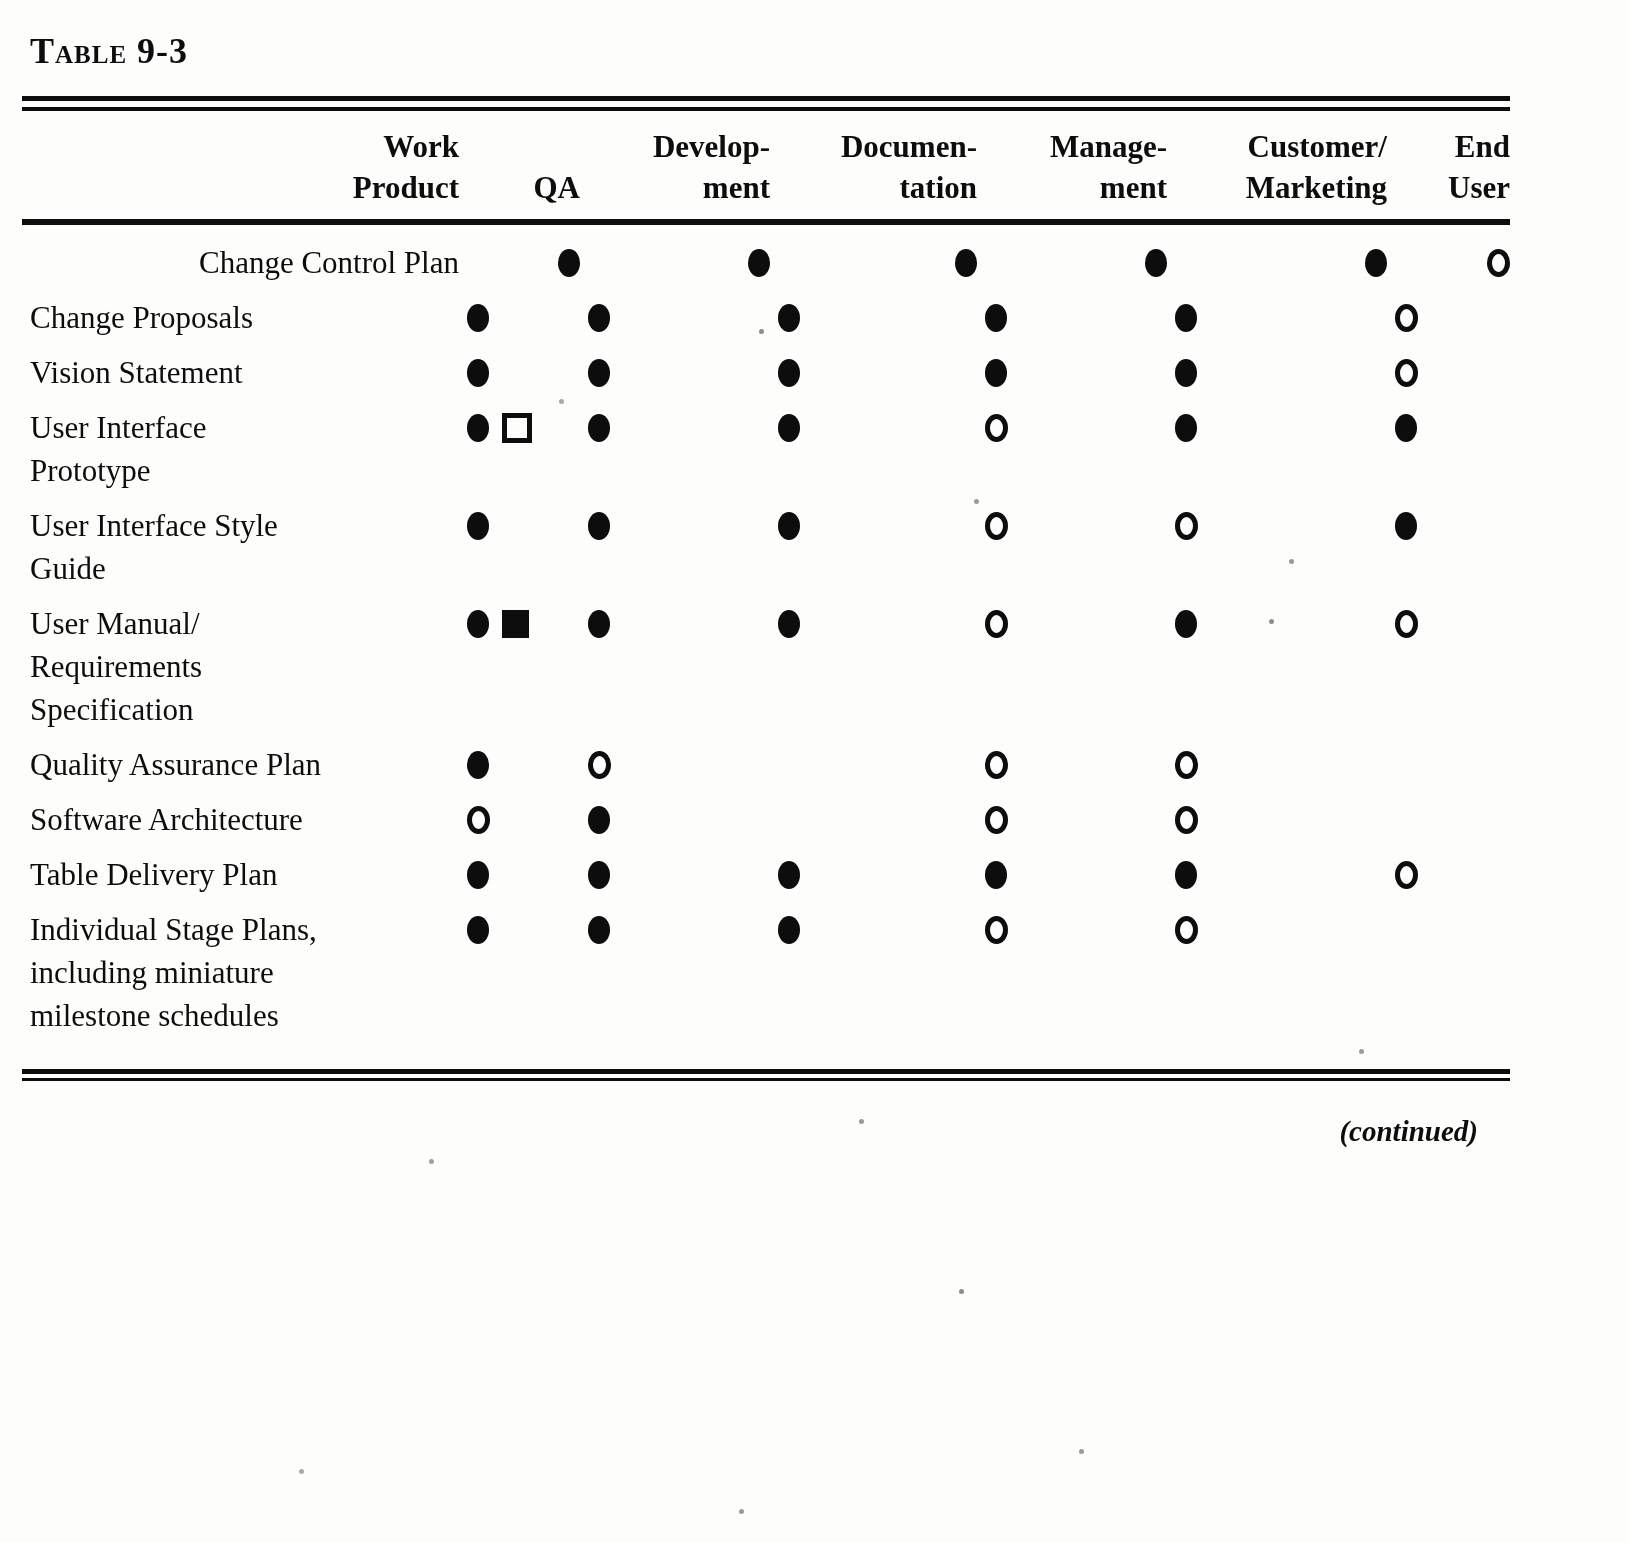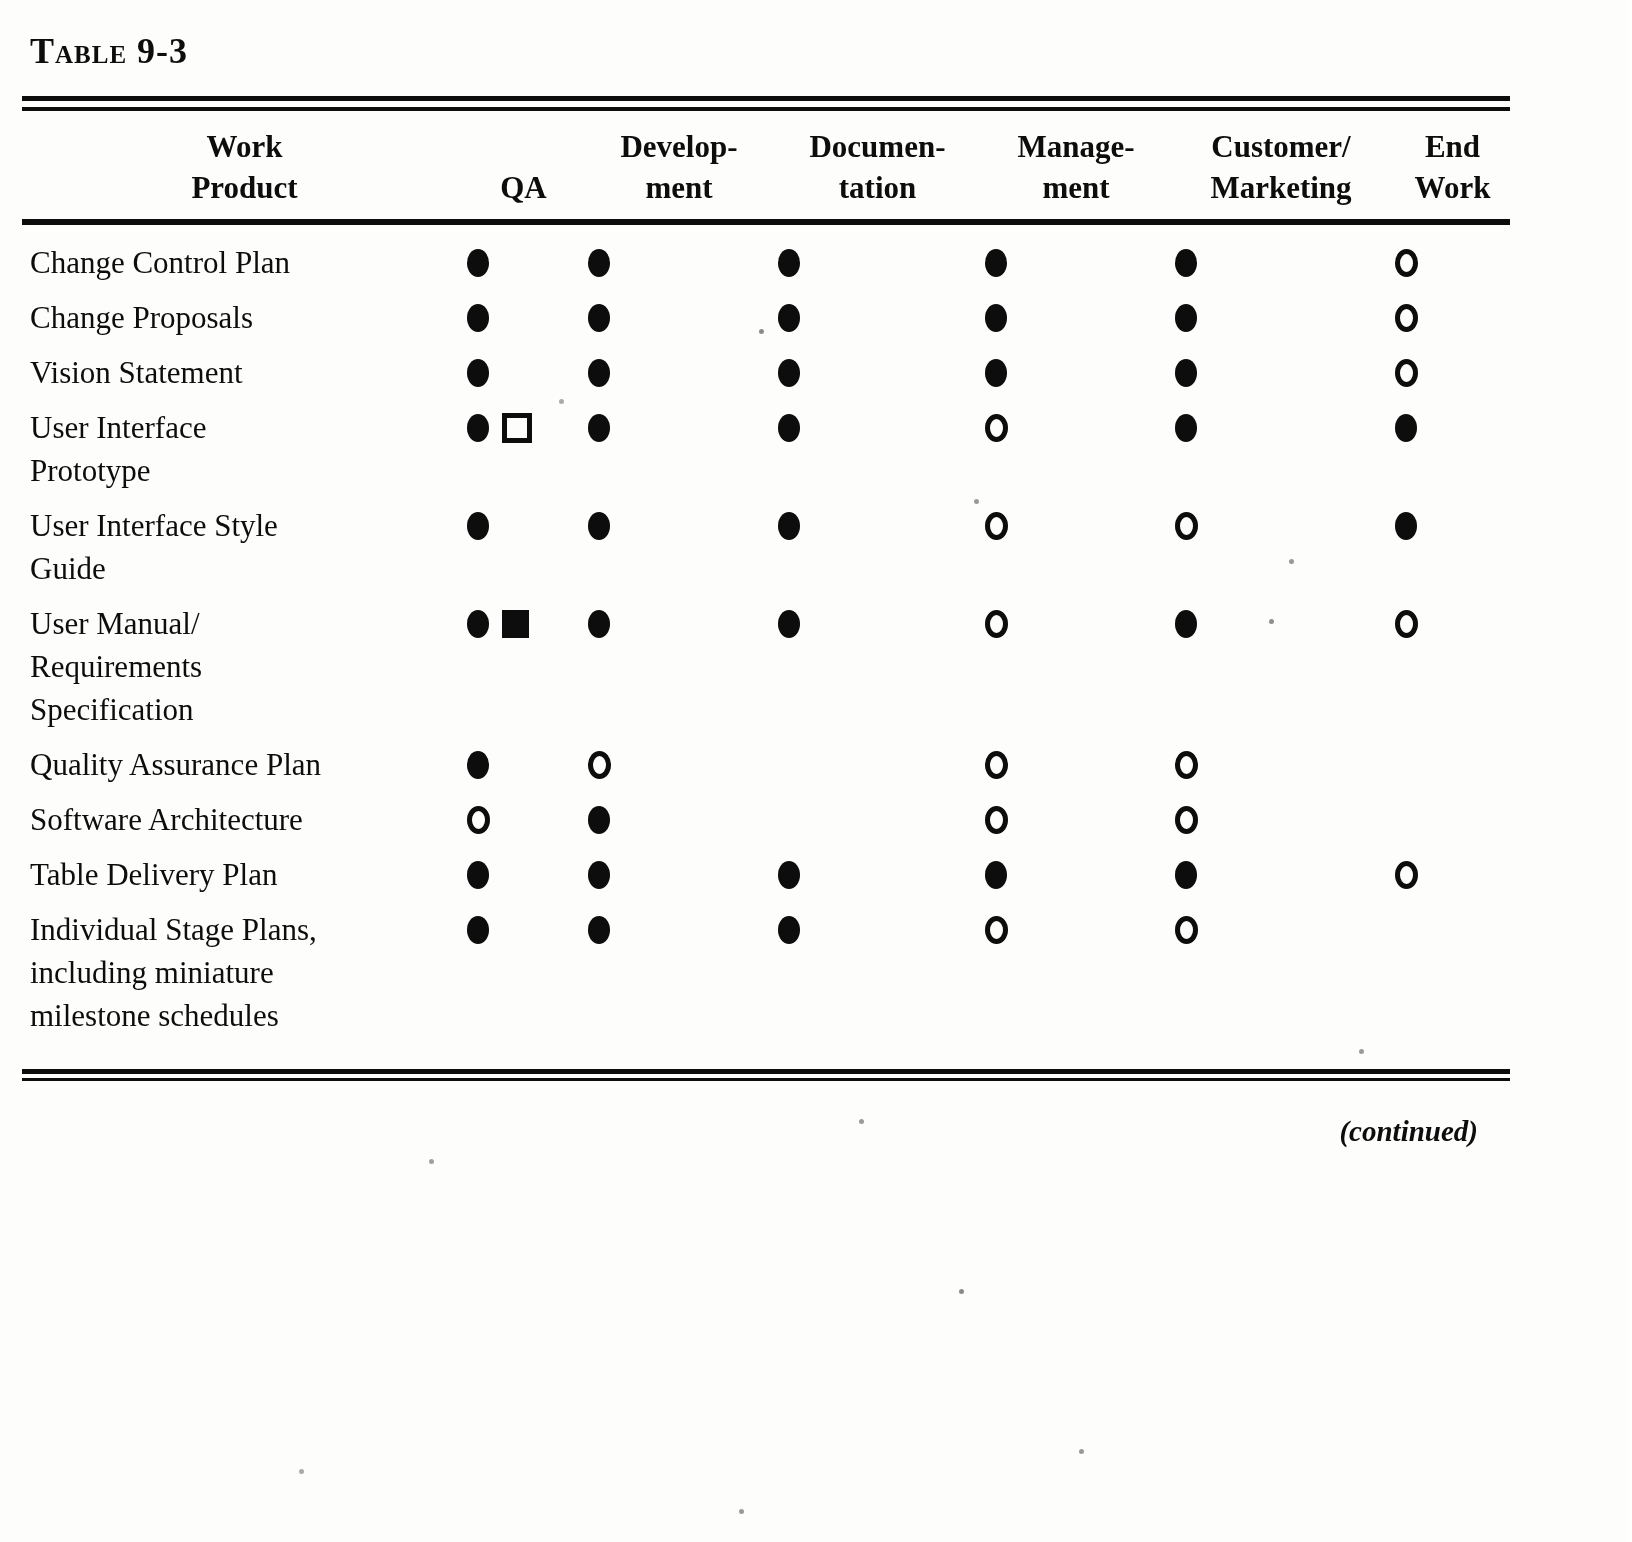"Work" thead th { text-align: center -> right }
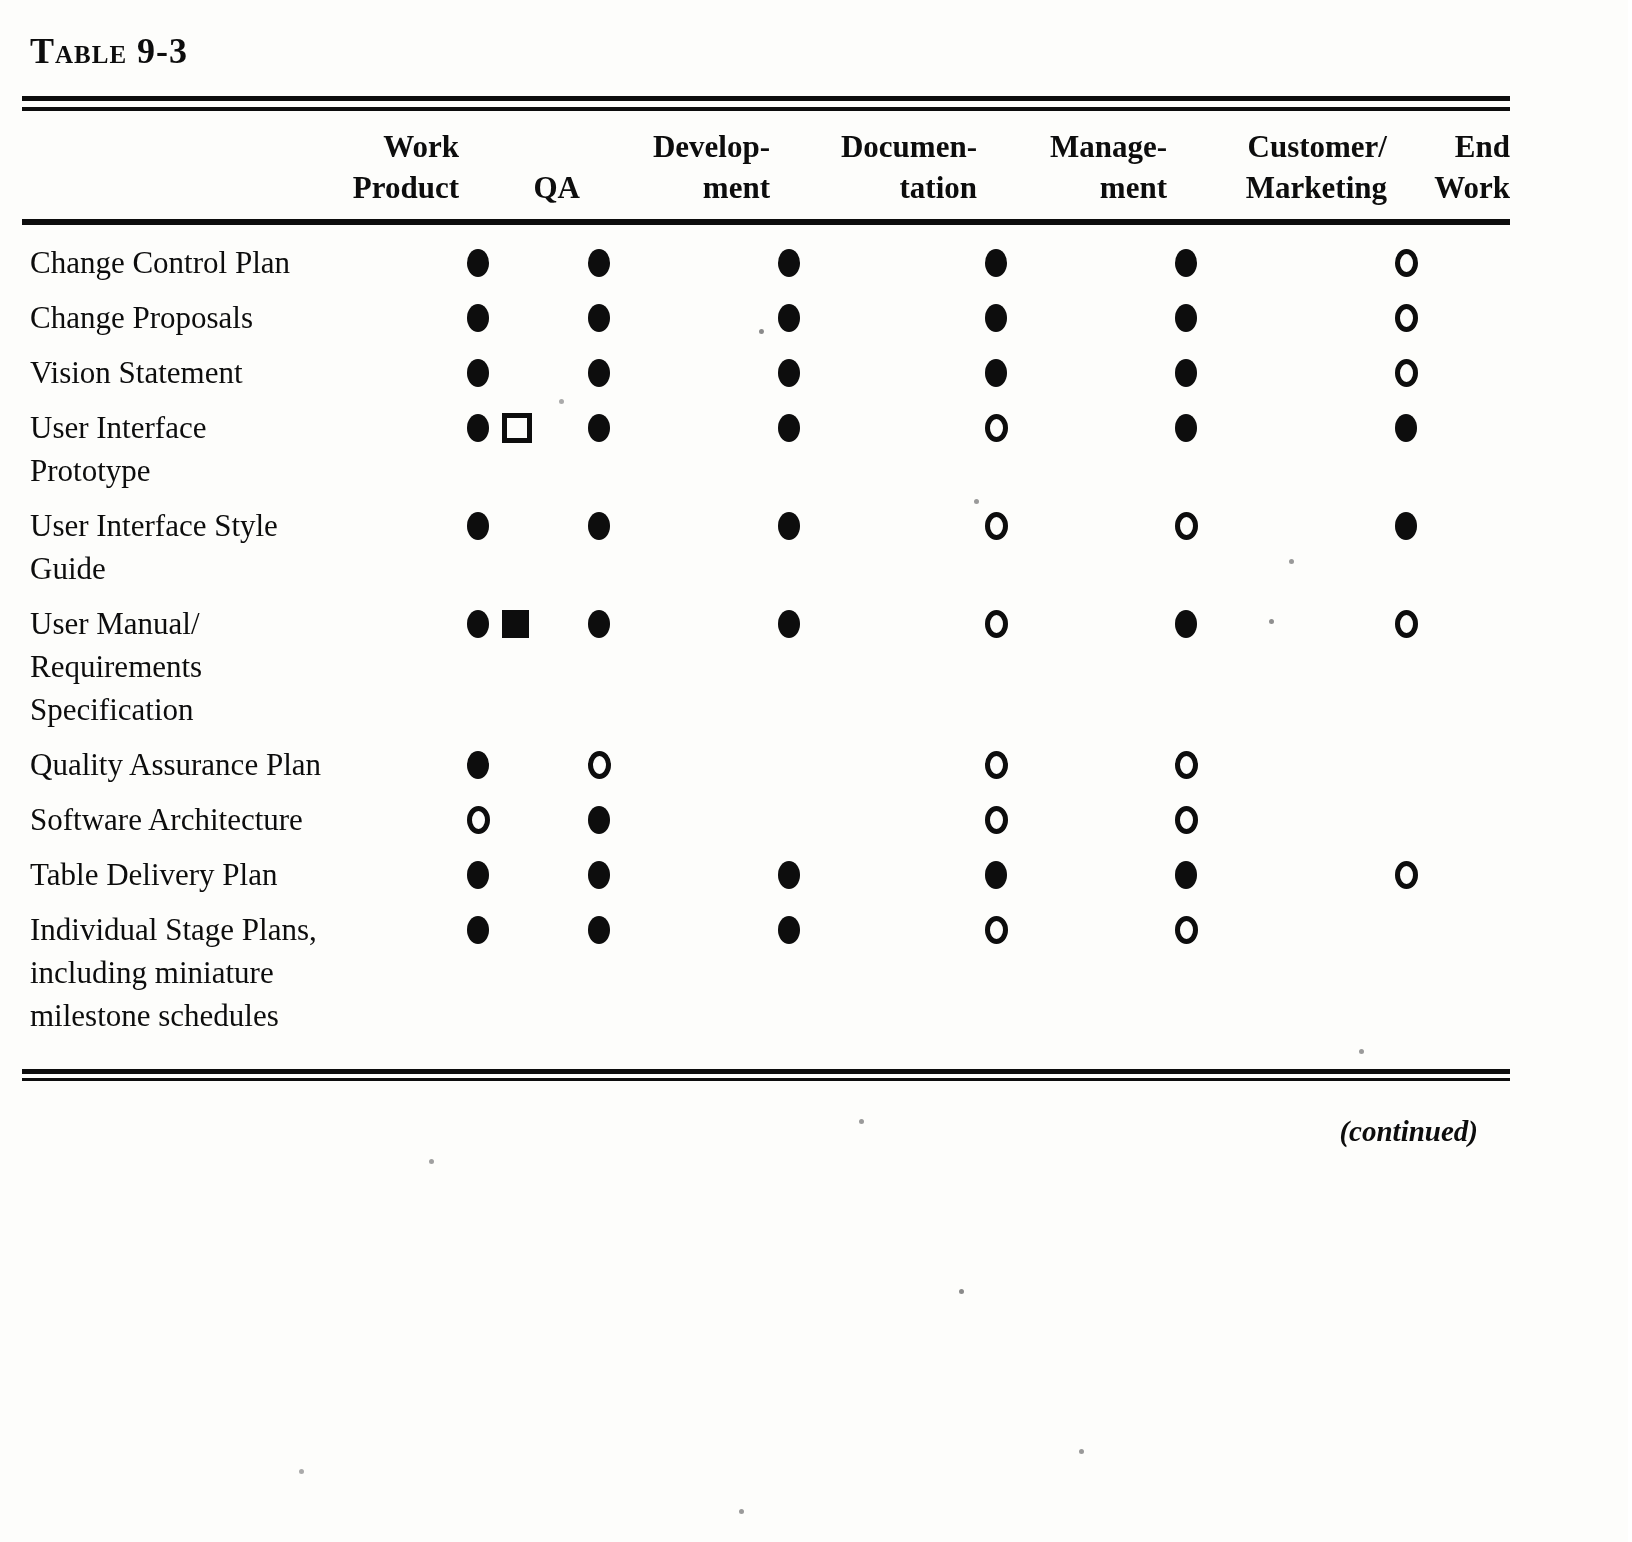"End" th { text: Work -> User }
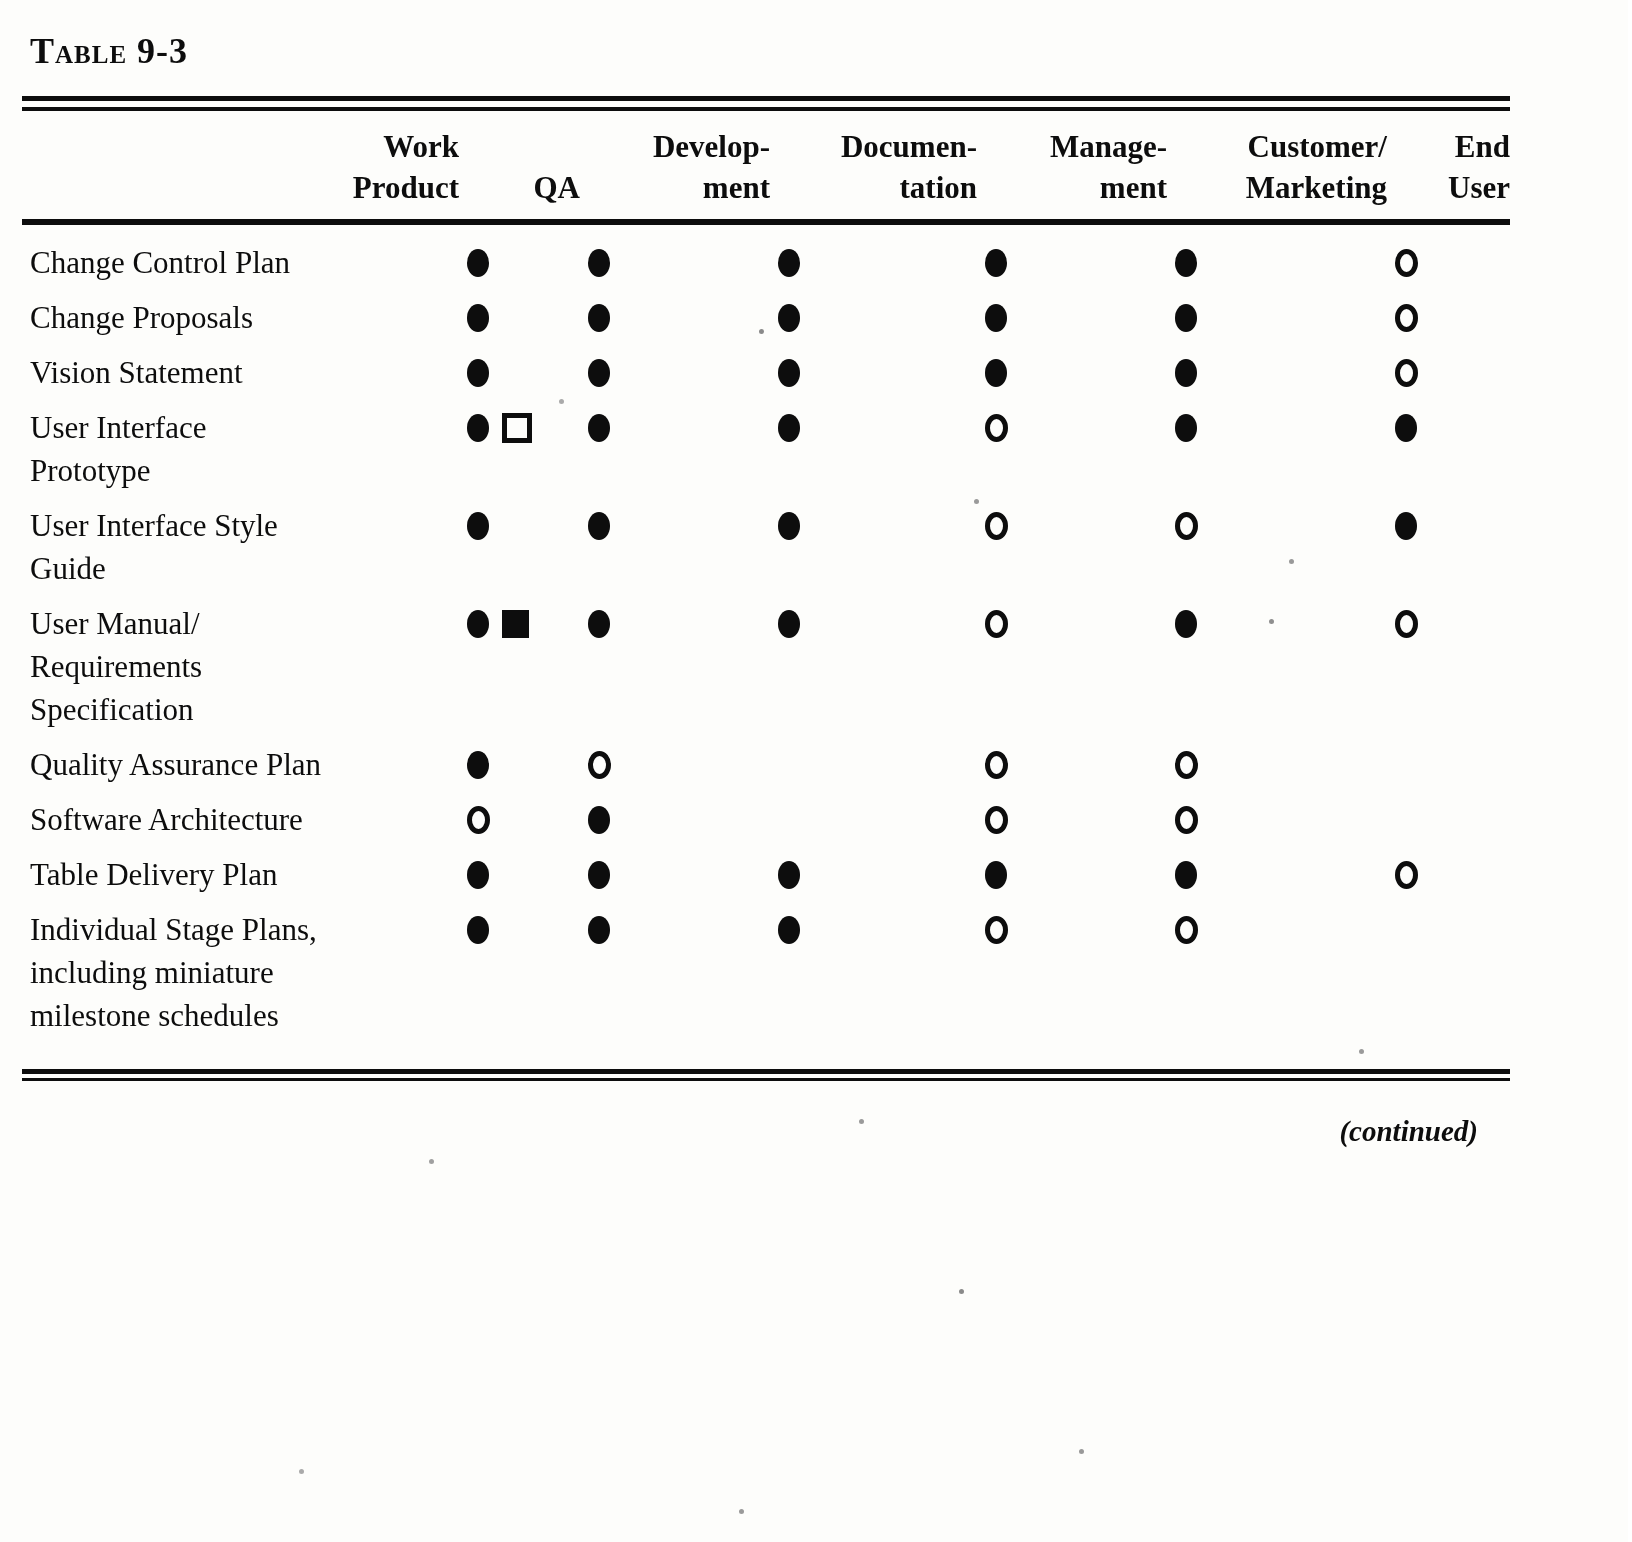"Change Control Plan" tbody tr:first-child td { text-align: none -> right }
